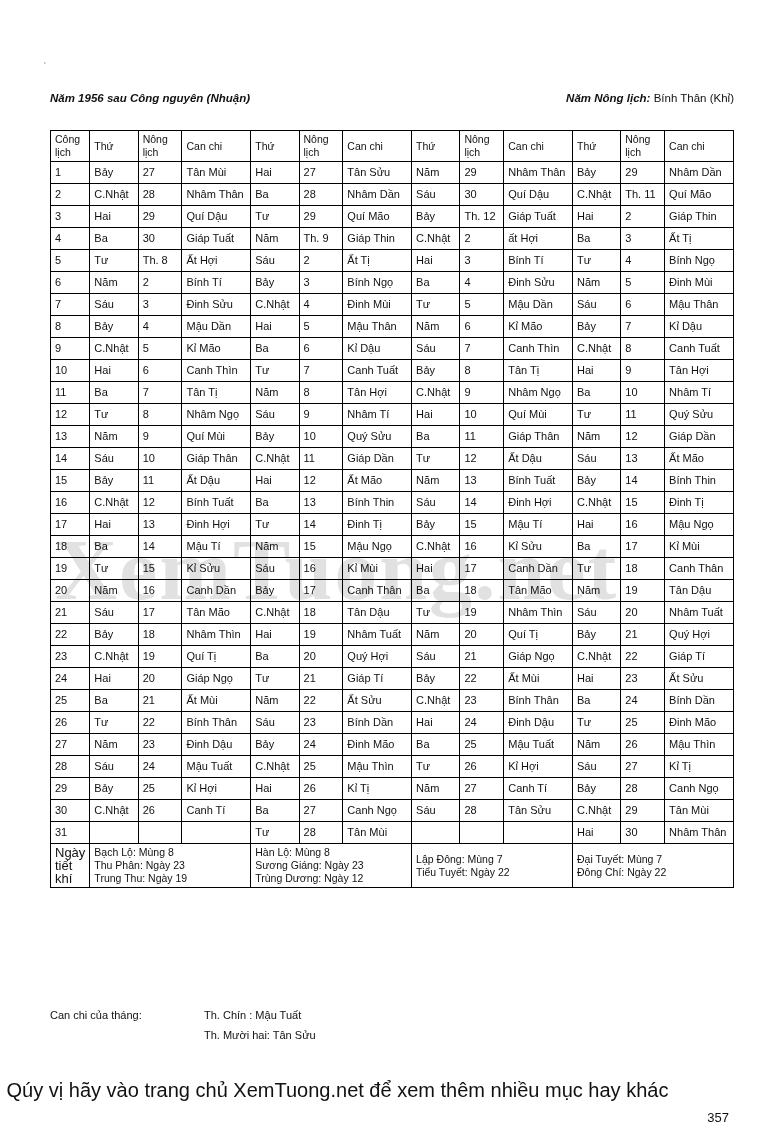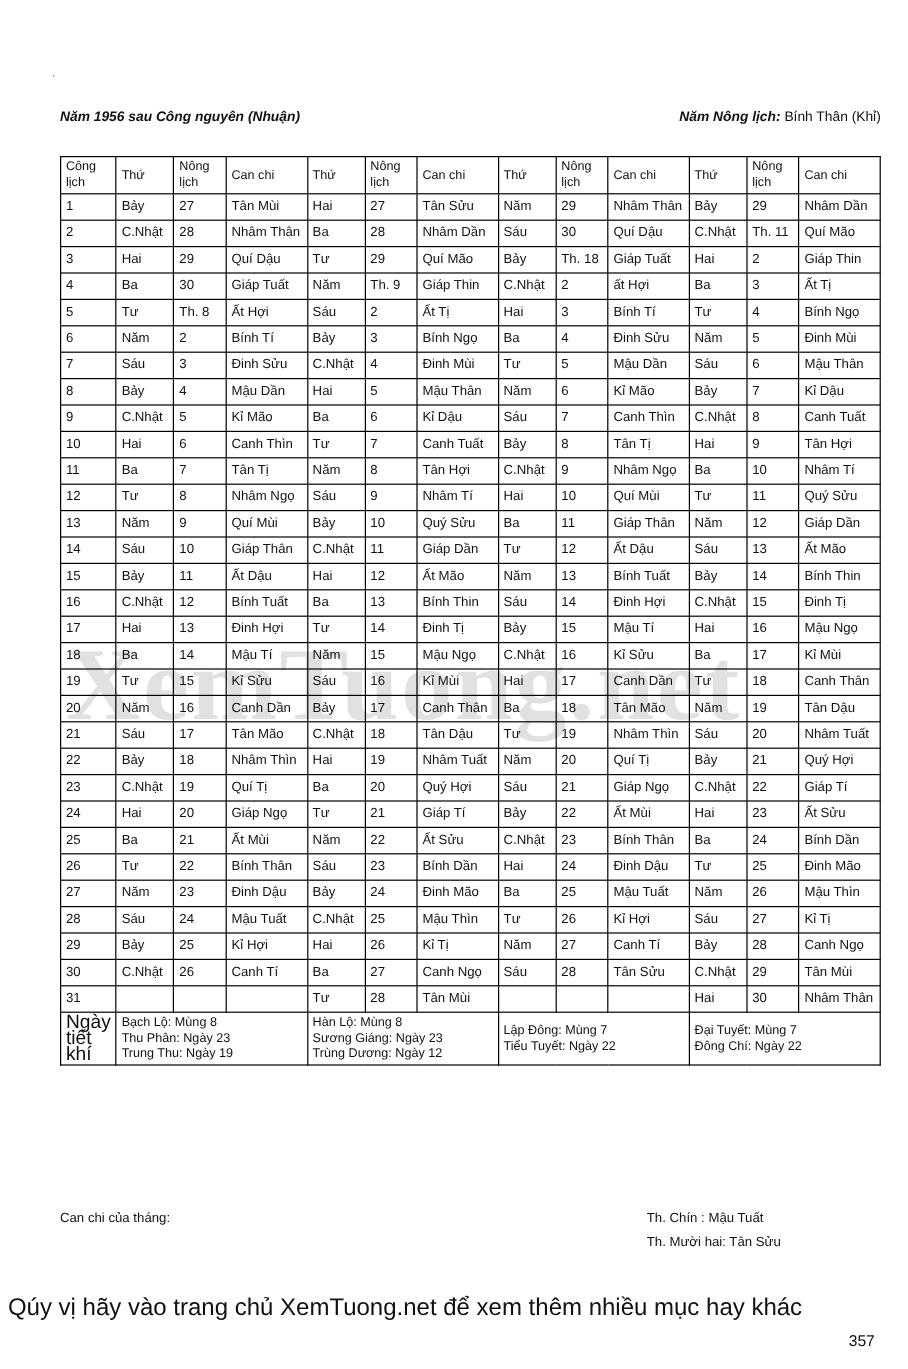"Th. 18" td.col-nong { text: 18 -> 12 }
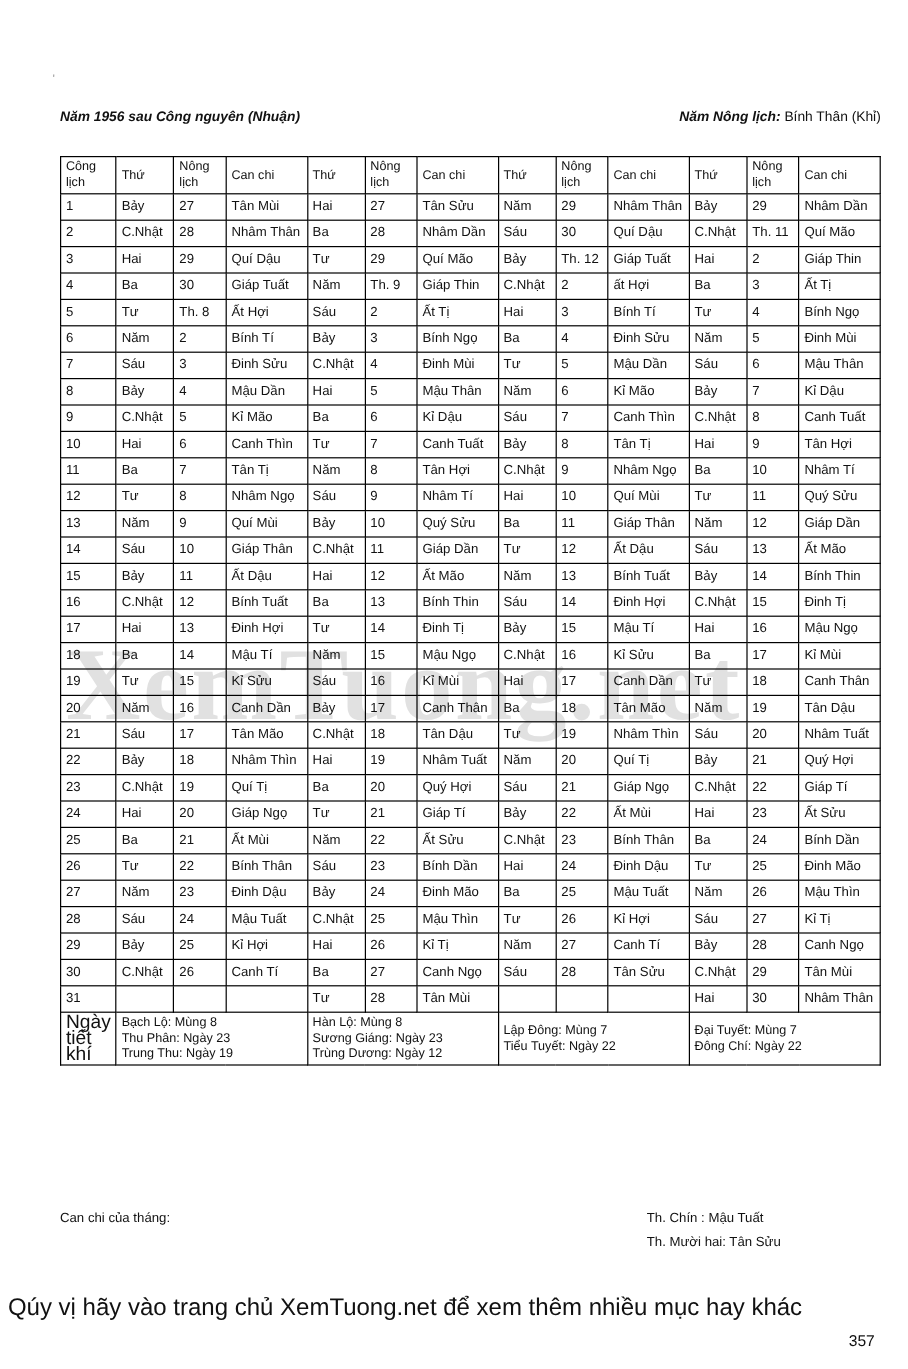"Ngày" .tietkhi-label { font-size: 16px -> 13px }
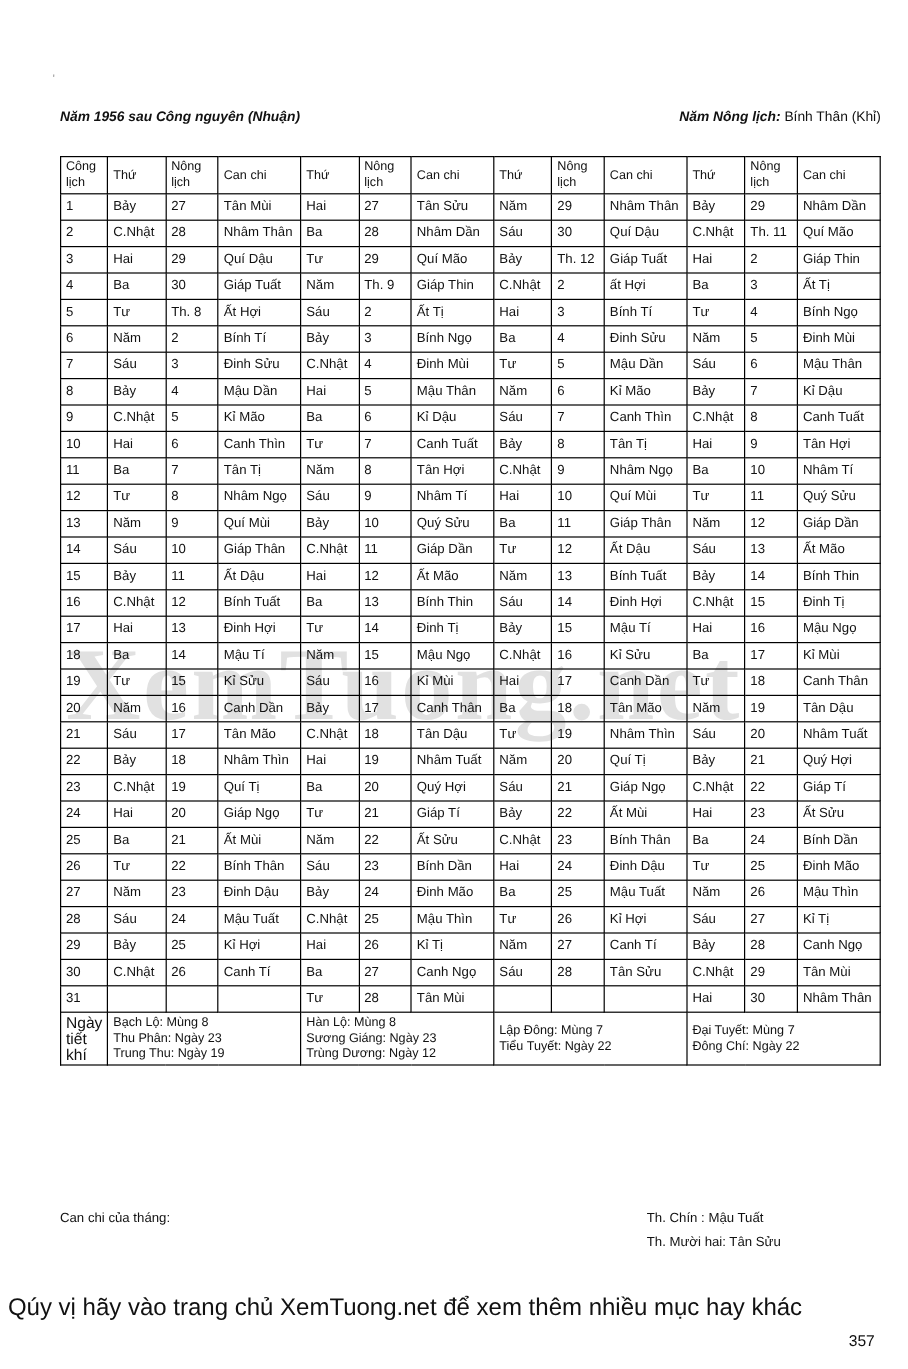"Th. Chín : Mậu Tuất" .fc-grid div.row { justify-content: flex-end -> none }
